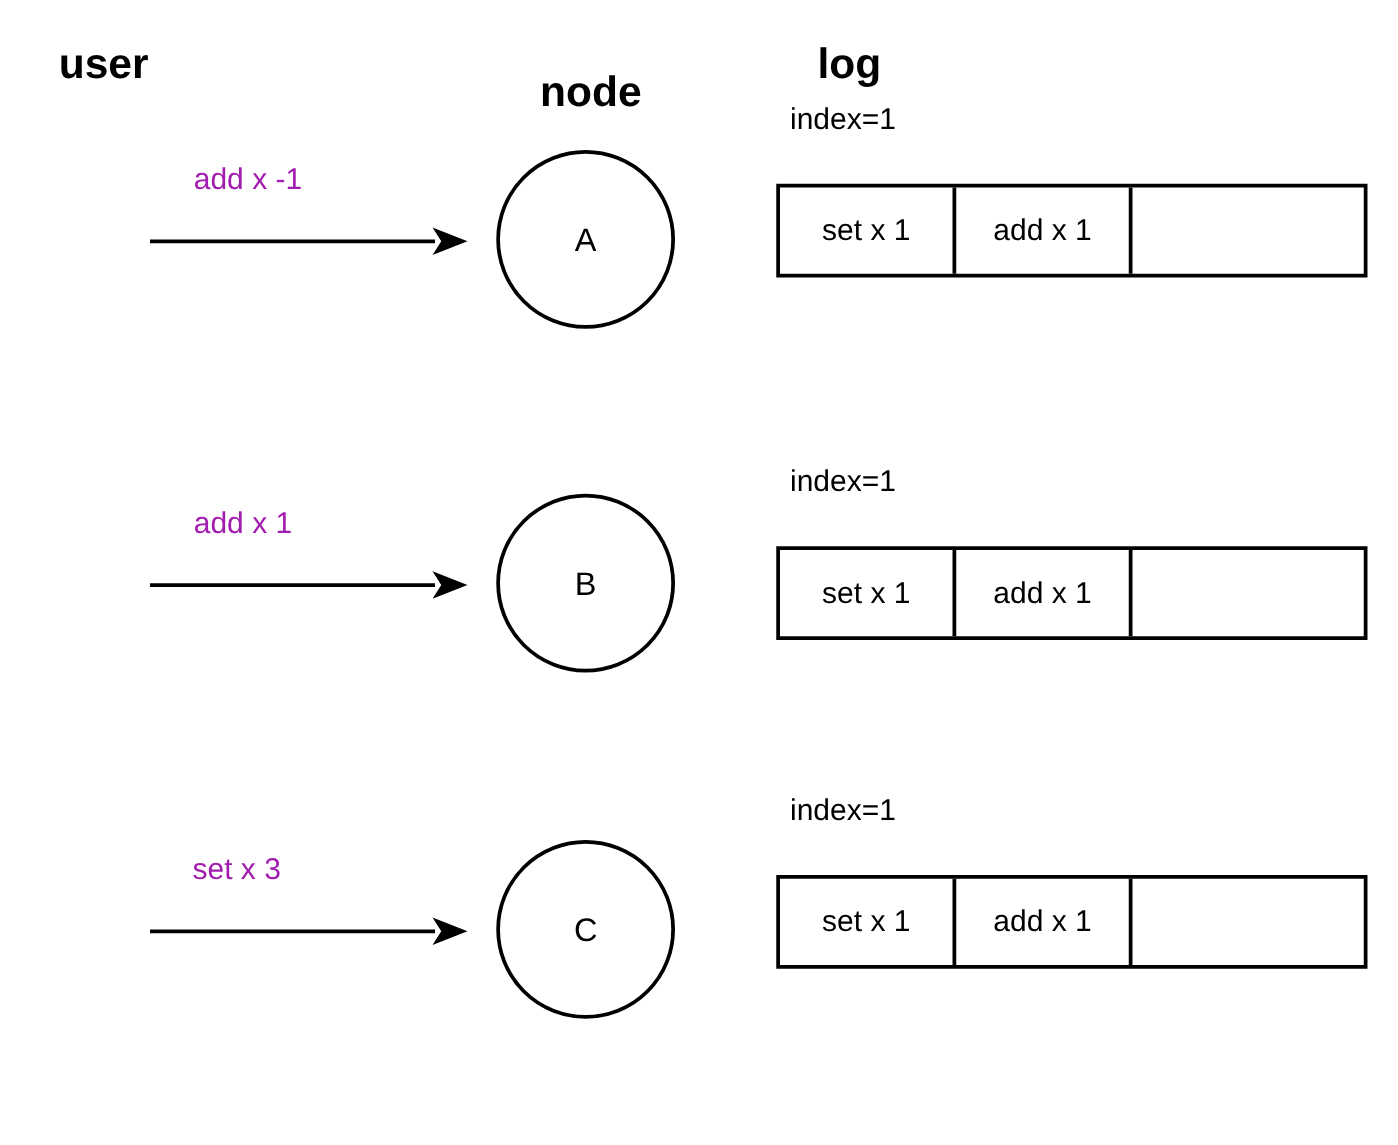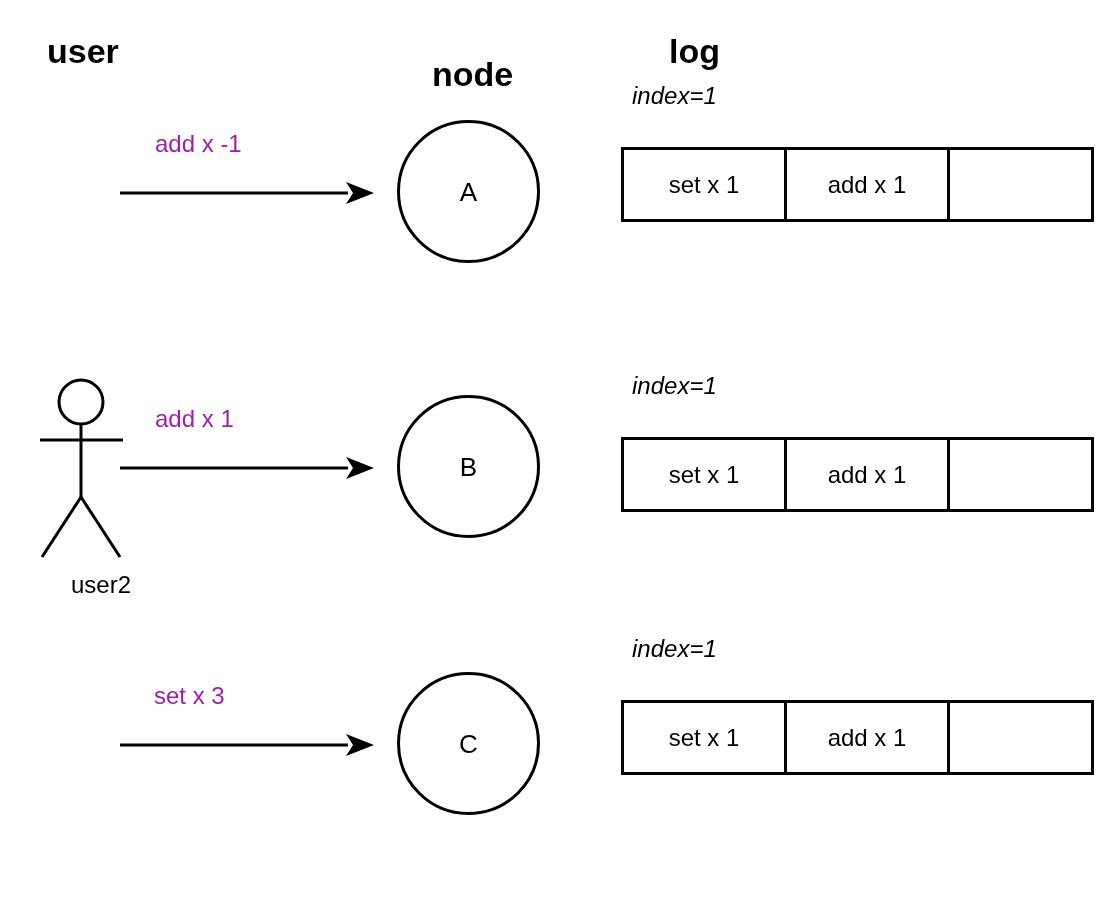"log" .hdr-log { left: 669px -> 654px }
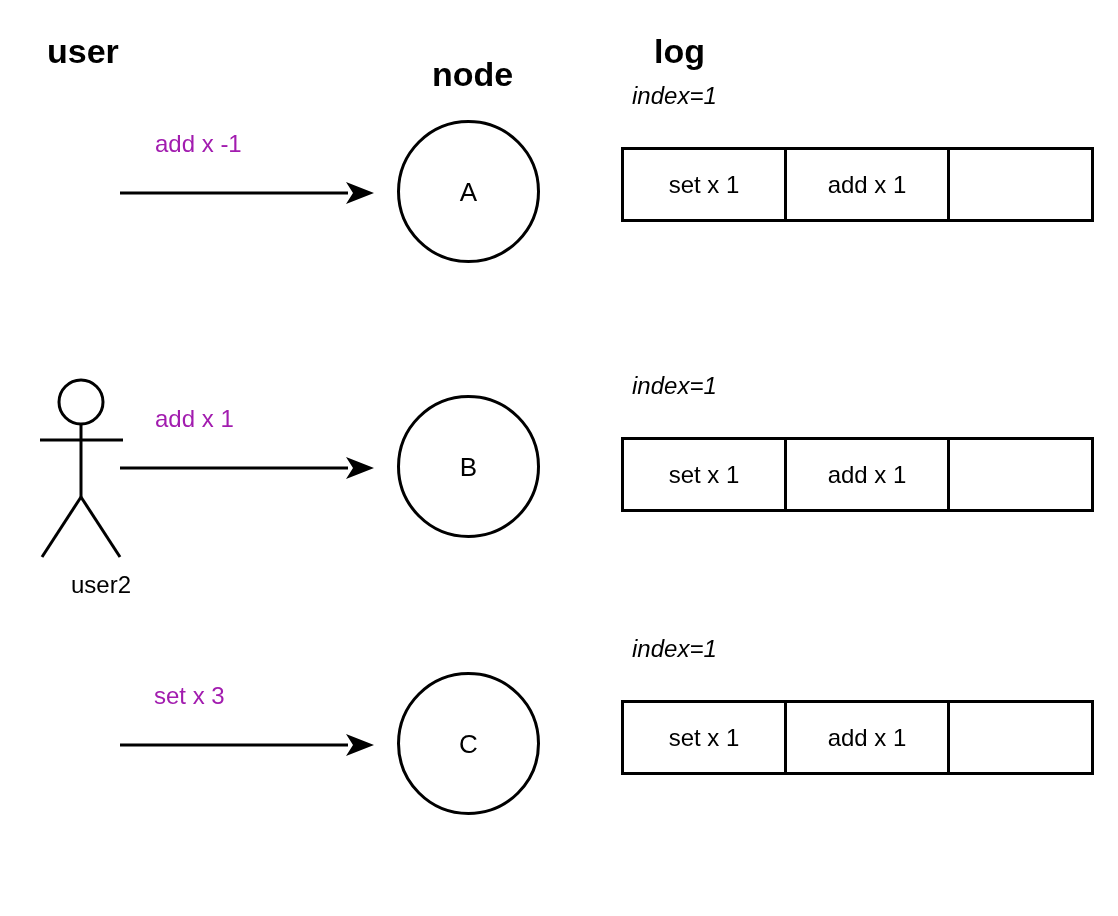"index=1" .log-index { font-style: italic -> none }
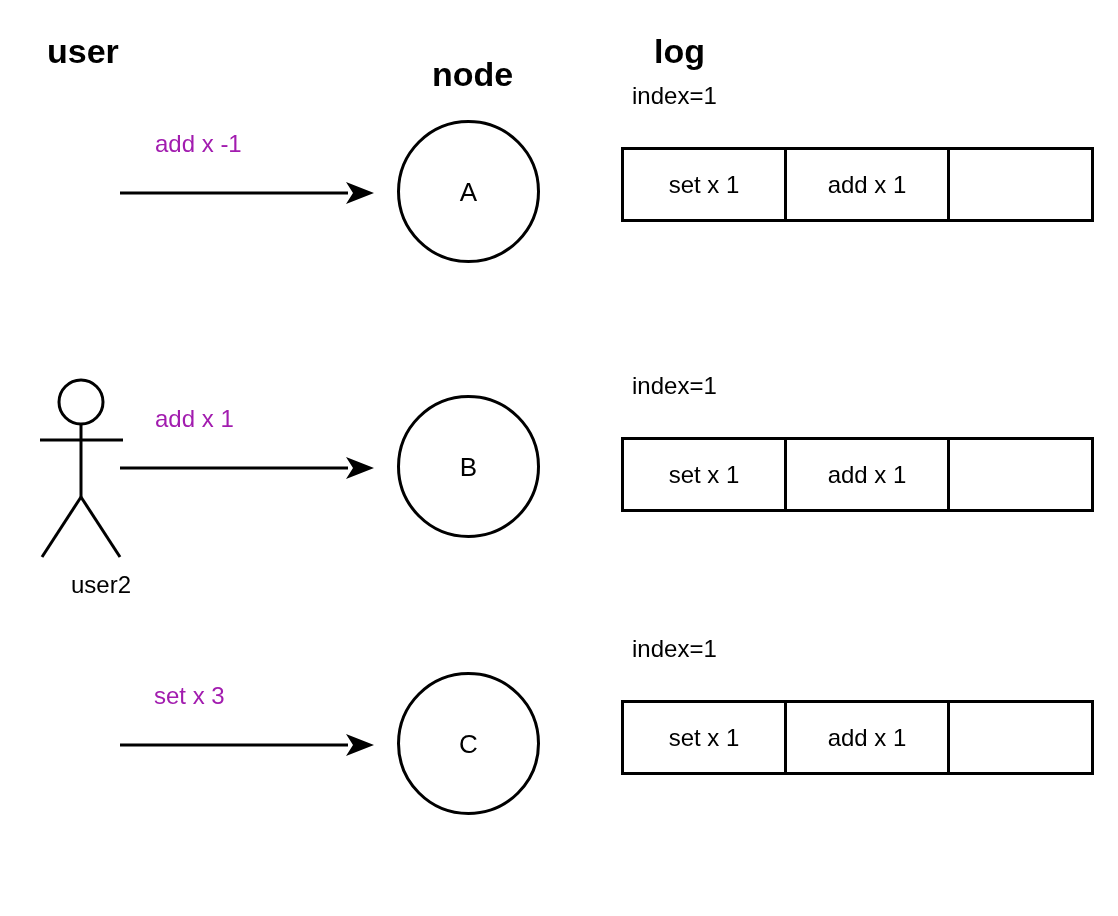"set x 1" .log-cell { width: 163px -> 141px }
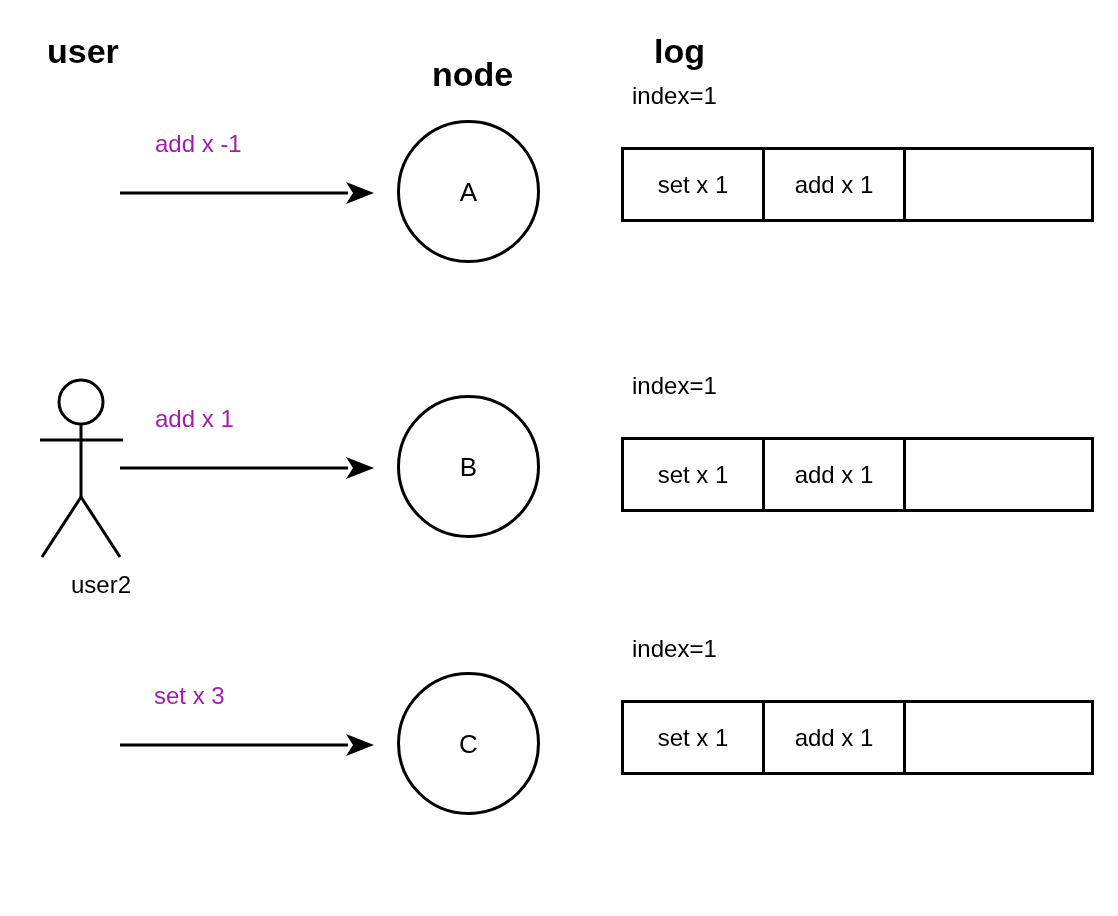"user2" div.actor { html: <div> <svg> <circle></circle> <line></line> <line></line> <line></line> <line></line> </svg> <div>user2</div> </div> -> none }
